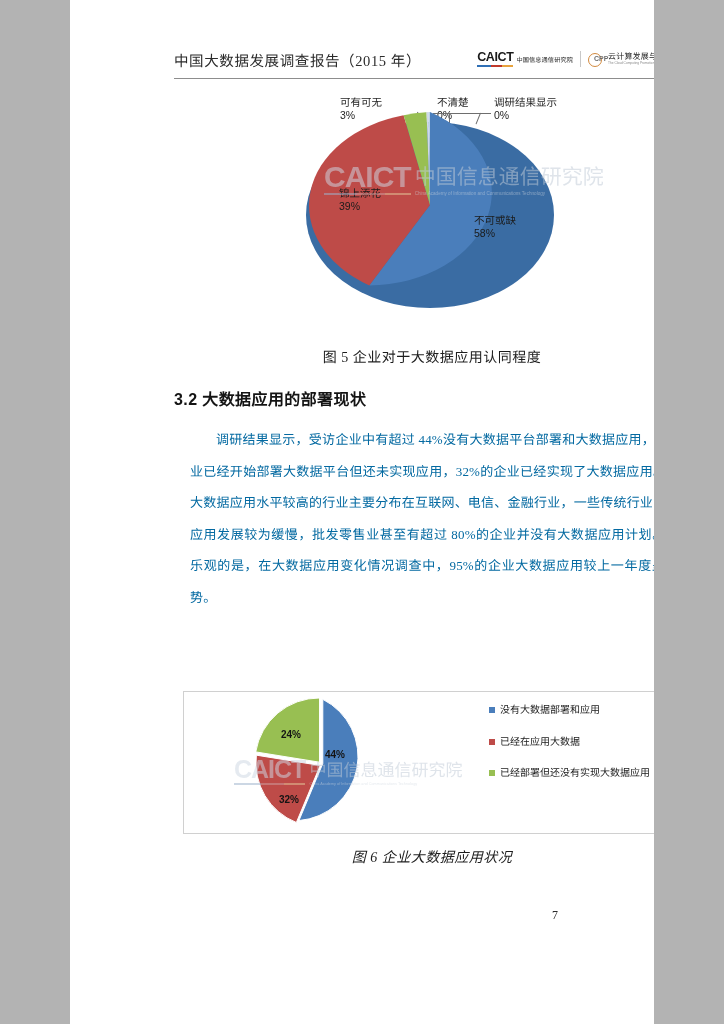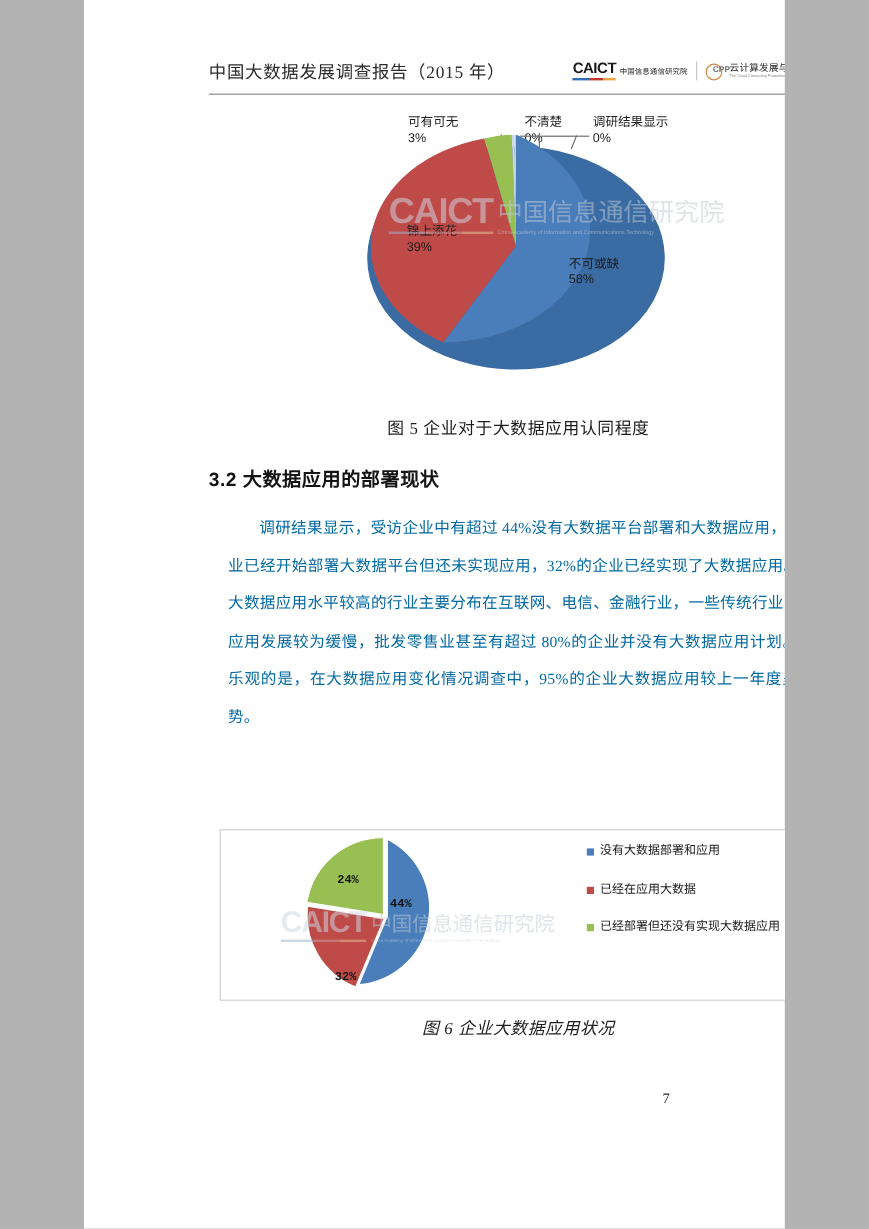"24%" .fig6-slice-lbl { font-family: Liberation Mono, monospace -> Liberation Sans, sans-serif }
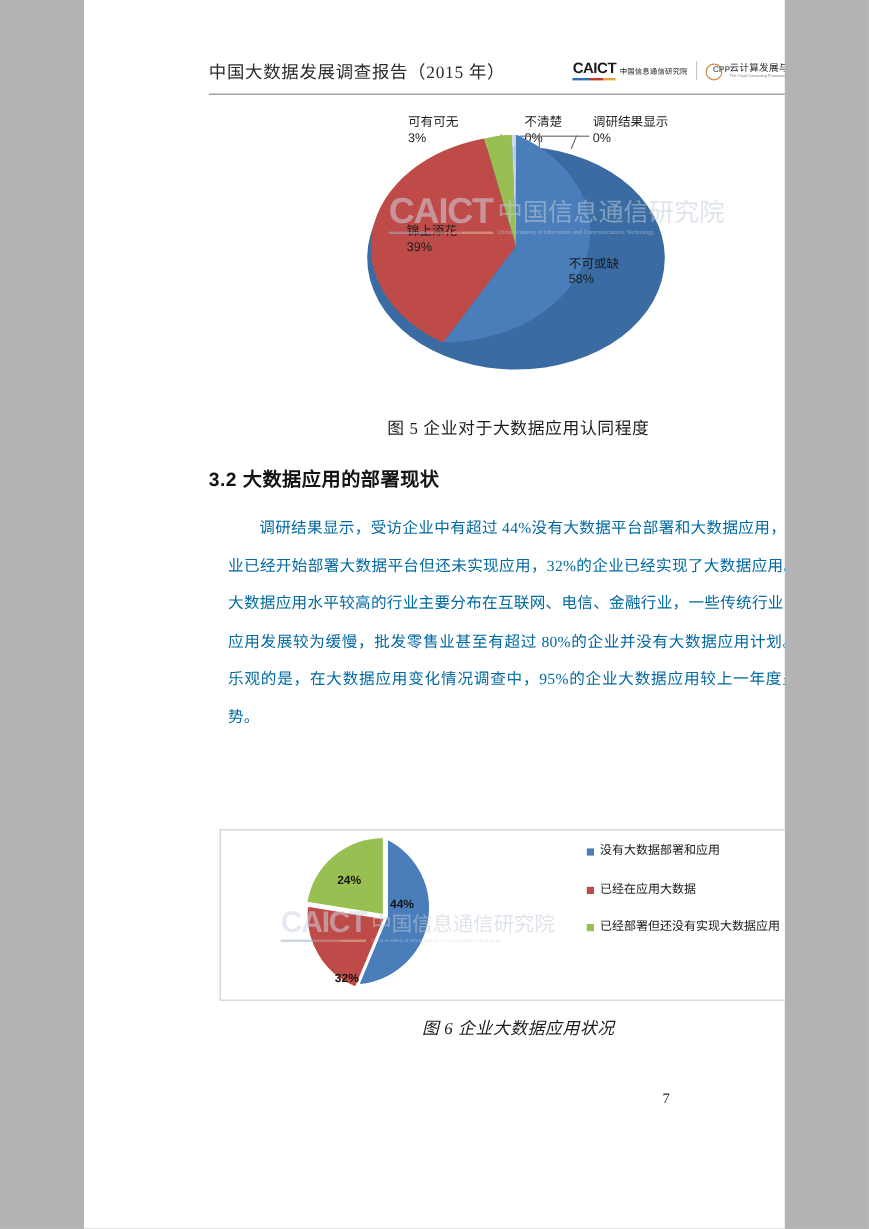"32%" div.fig6-slice-lbl { margin-top: 16px -> none }
